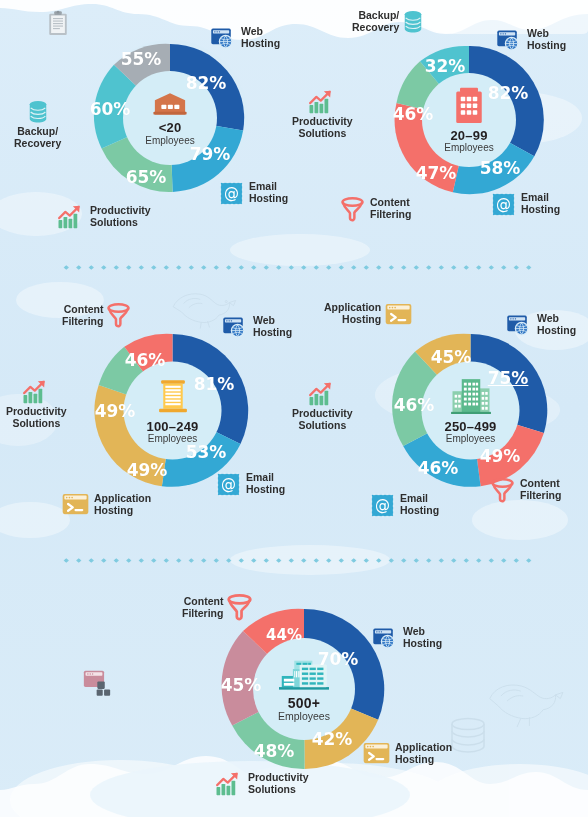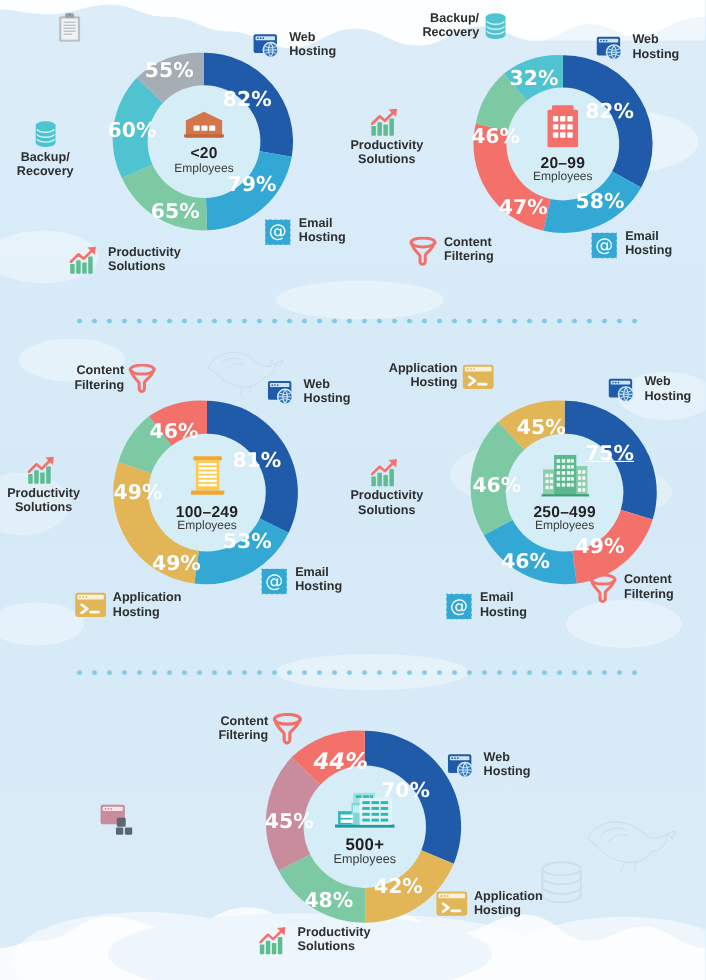"44%" div.pct { font-size: 19px -> 15px; font-style: italic -> none }
